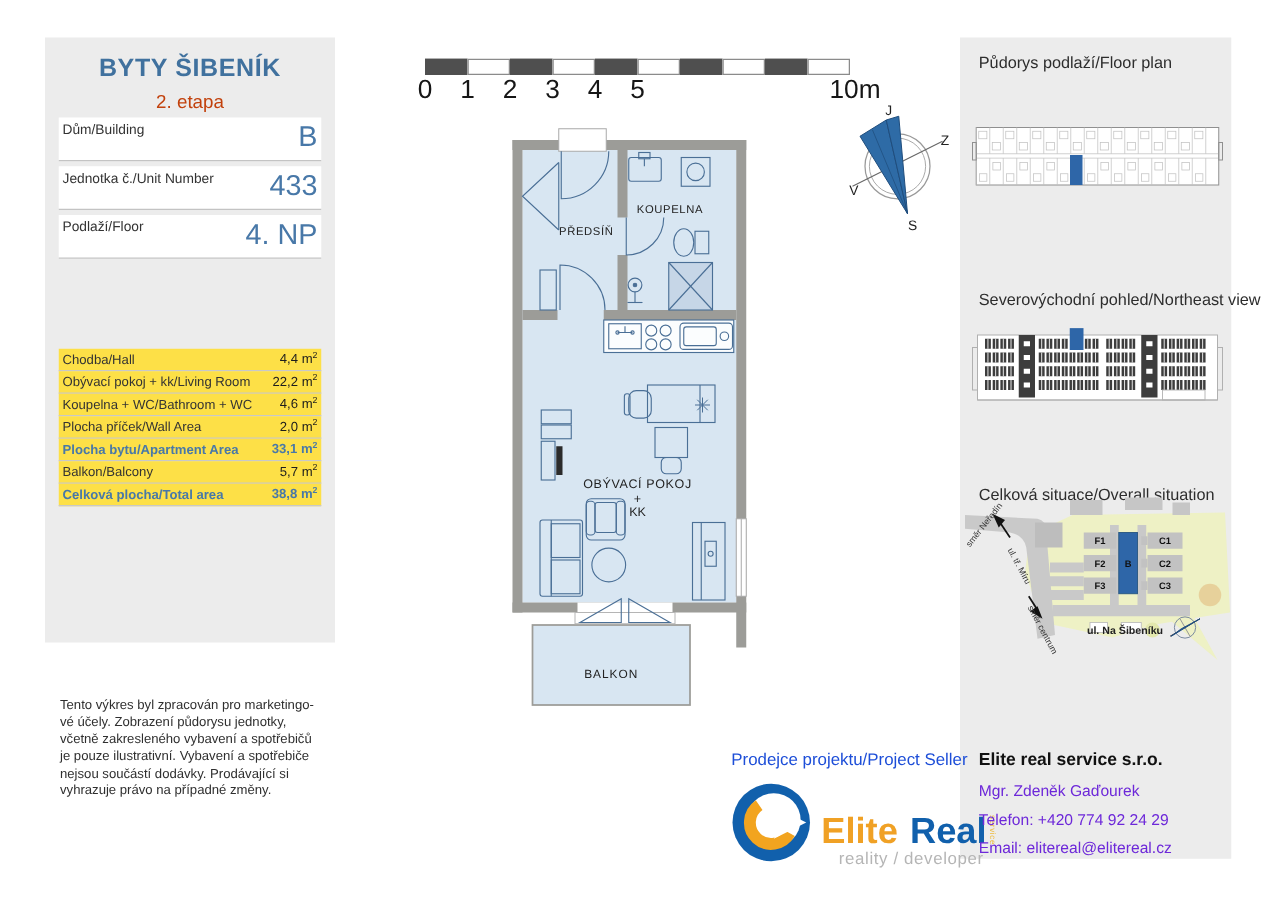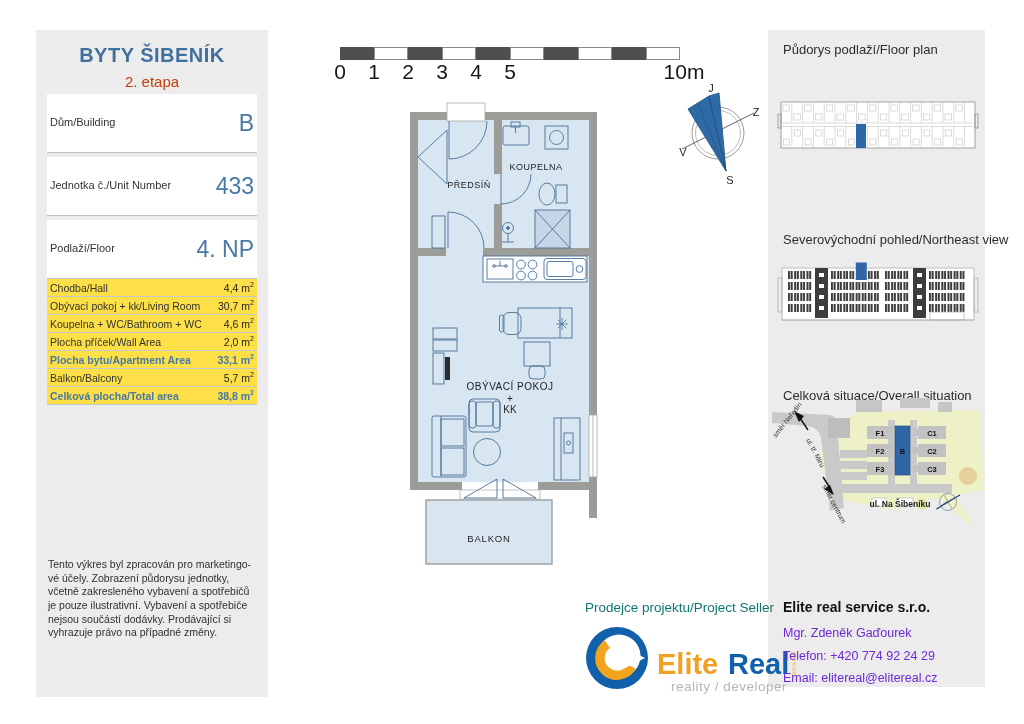"BYTY ŠIBENÍK" #left-panel { height: 667px -> 484px }
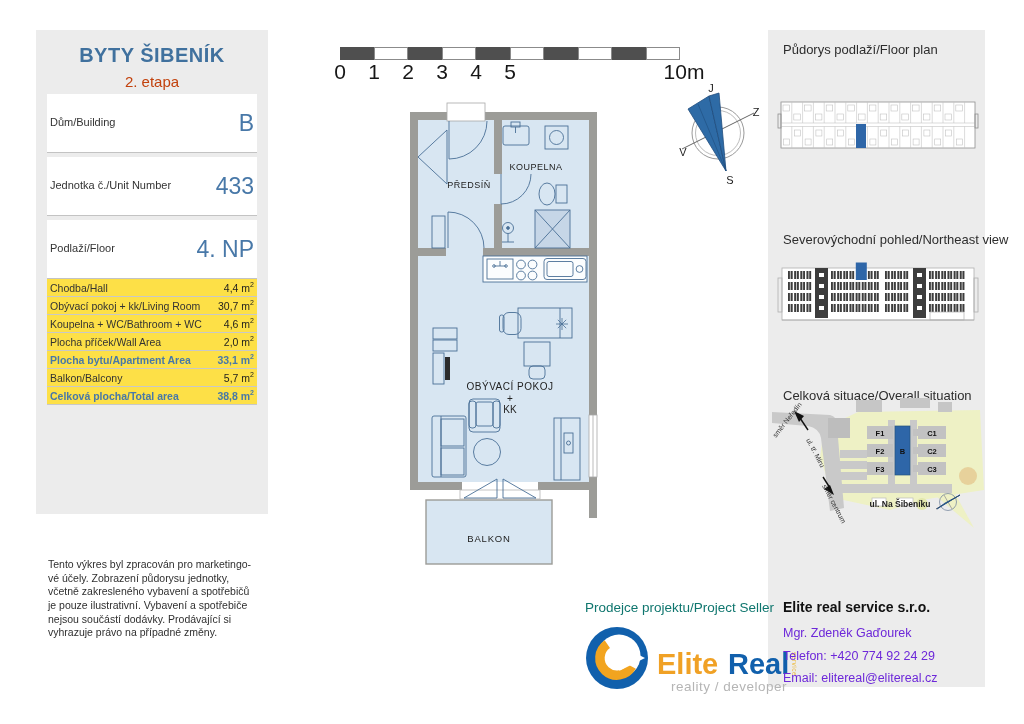"Dům/Building" .irow { align-items: center -> flex-start; padding: 16px 3px -> 4px 3px }
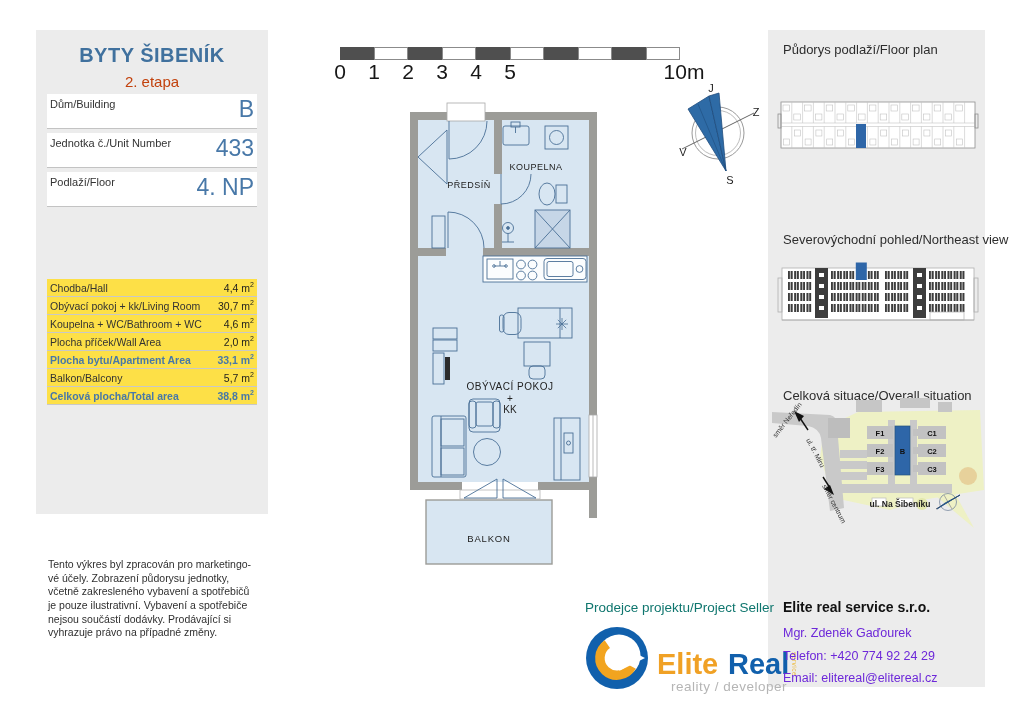"30,7 m" span { text: 30,7 -> 22,2 }
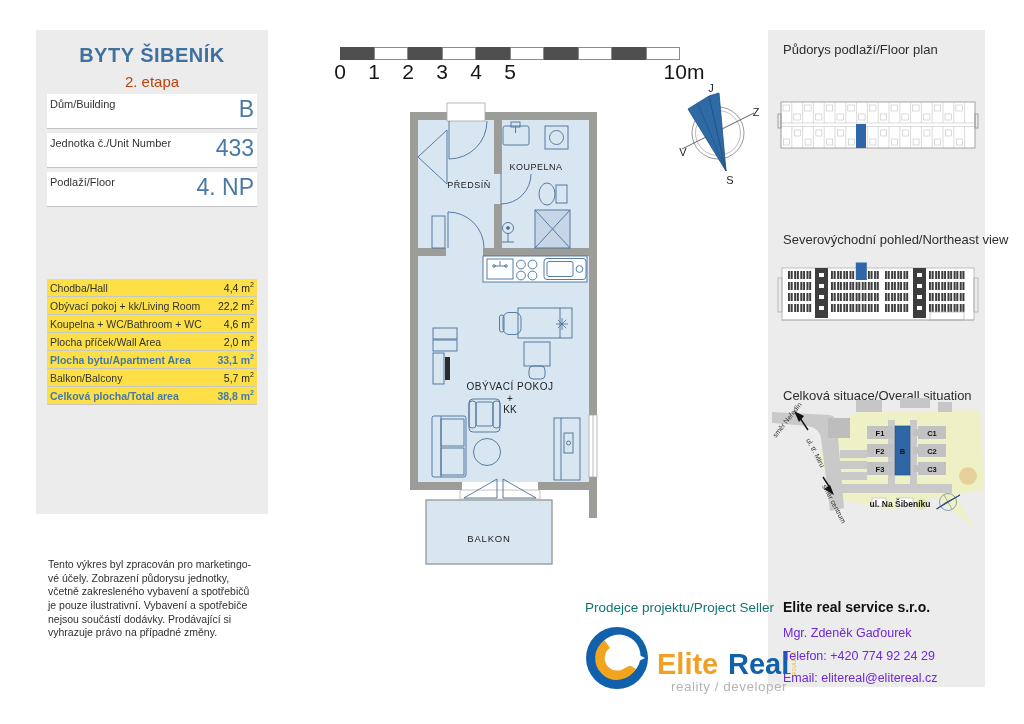"Prodejce projektu/Project Seller" #seller-heading { color: #0f766e -> #1d4ed8 }
